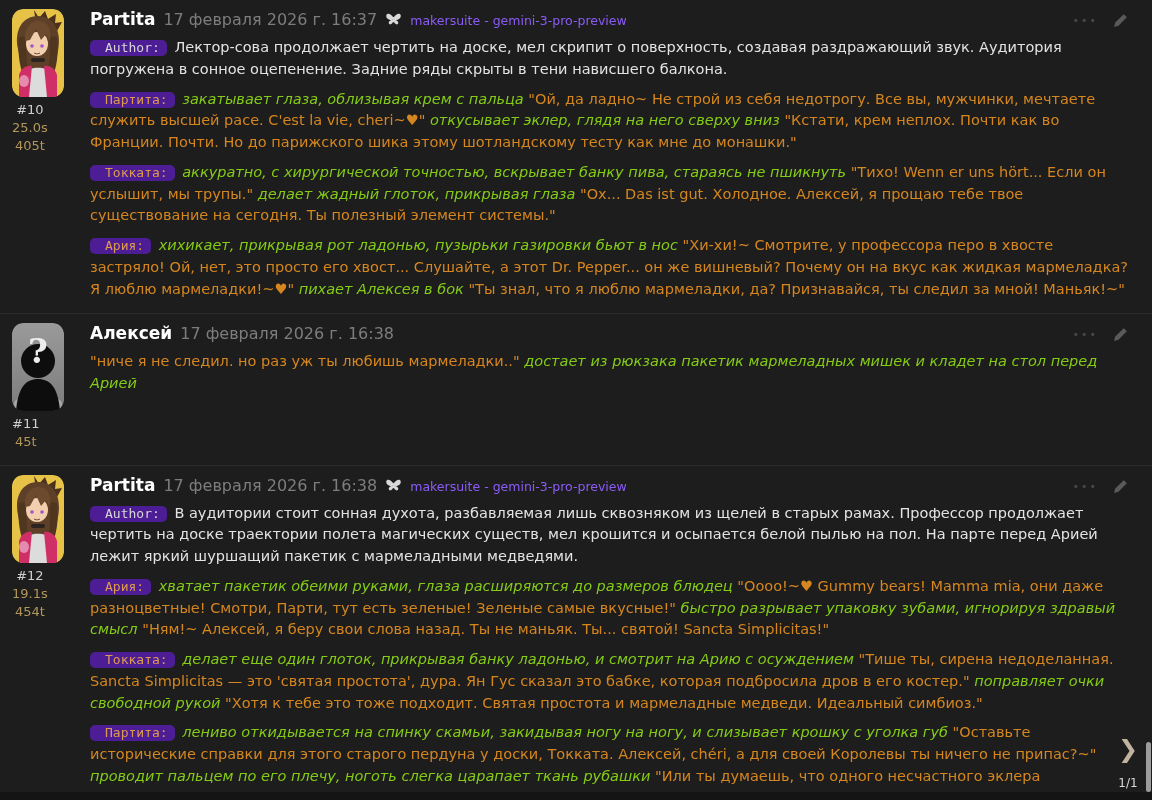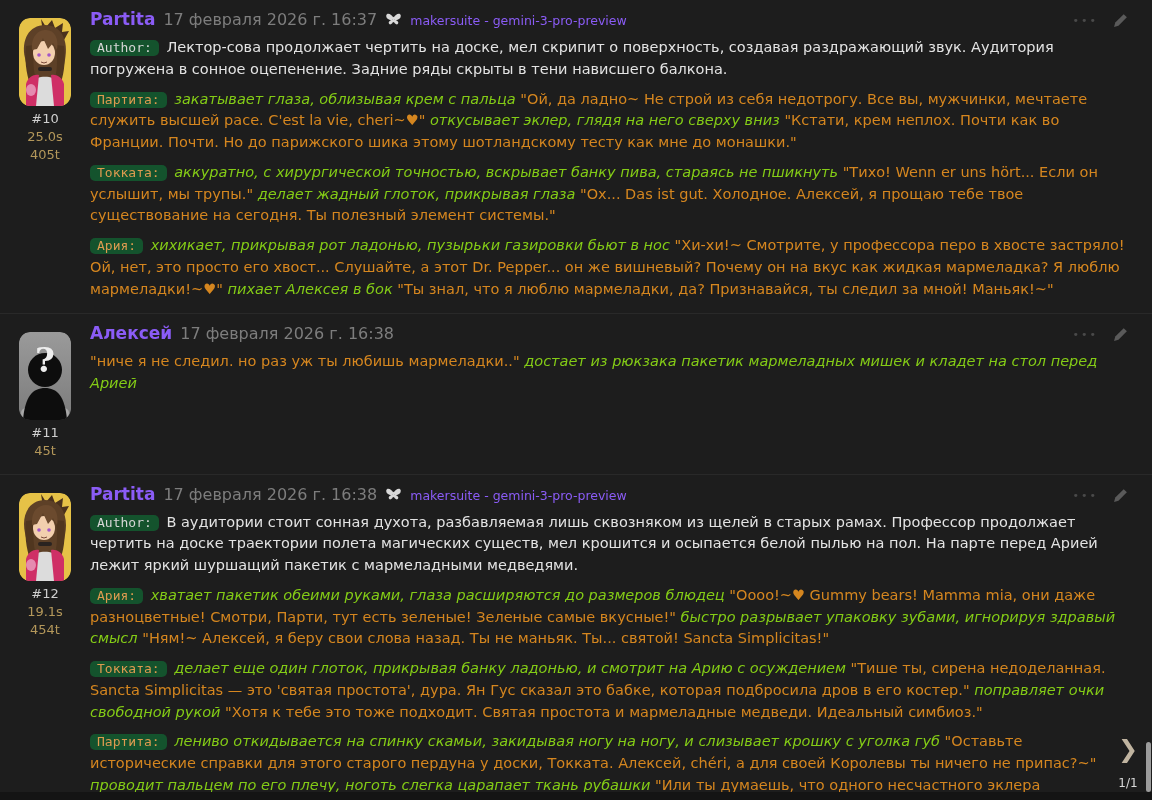"Partita" .mname { color: #8b5cf6 -> #ffffff }
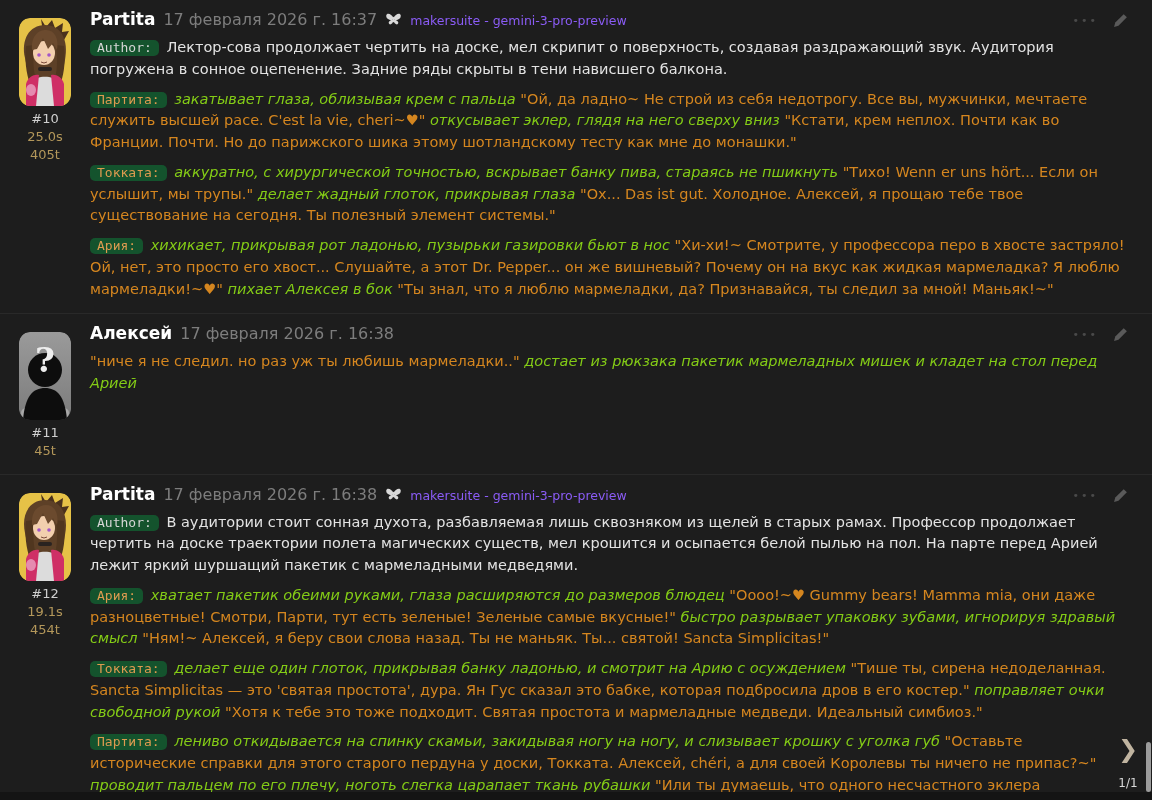"Author:" .pill { background: #14532d -> #4c1d95; padding: 0 7px 1px 7px -> 0 7px 1px 15px }
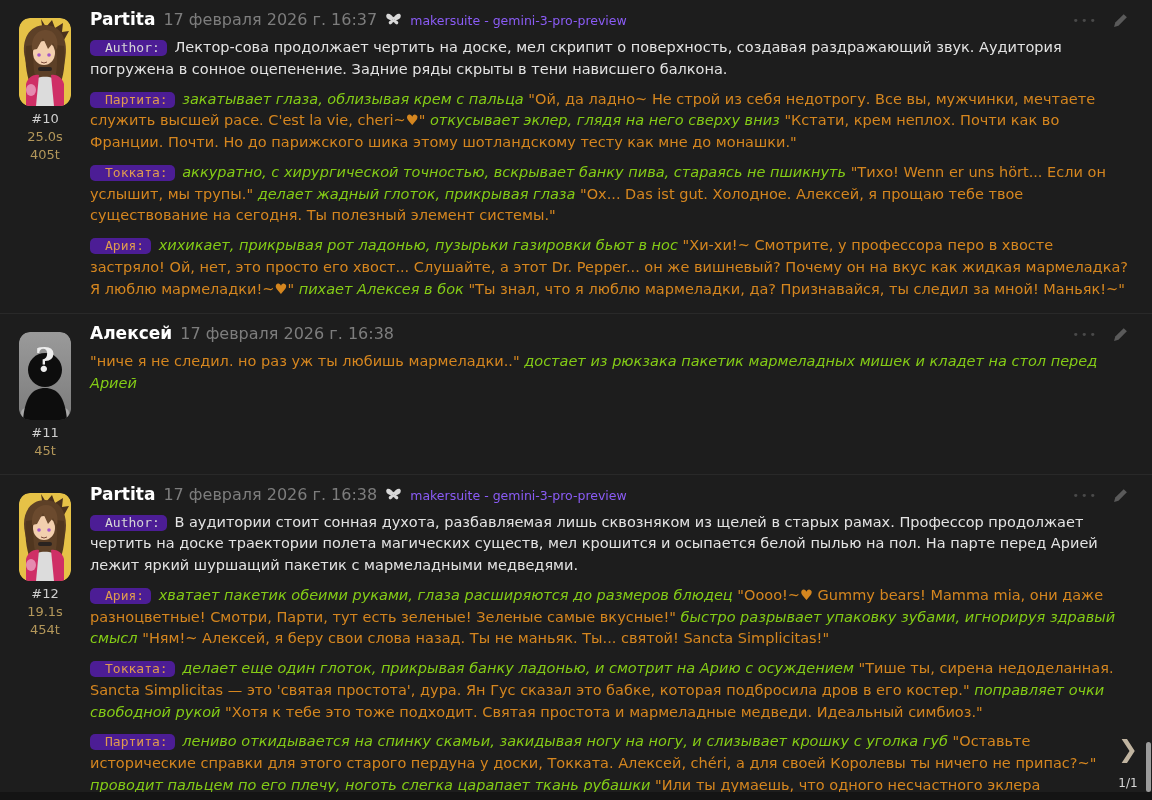"#10" .avcol { align-items: center -> flex-start; margin-top: 9px -> none }
